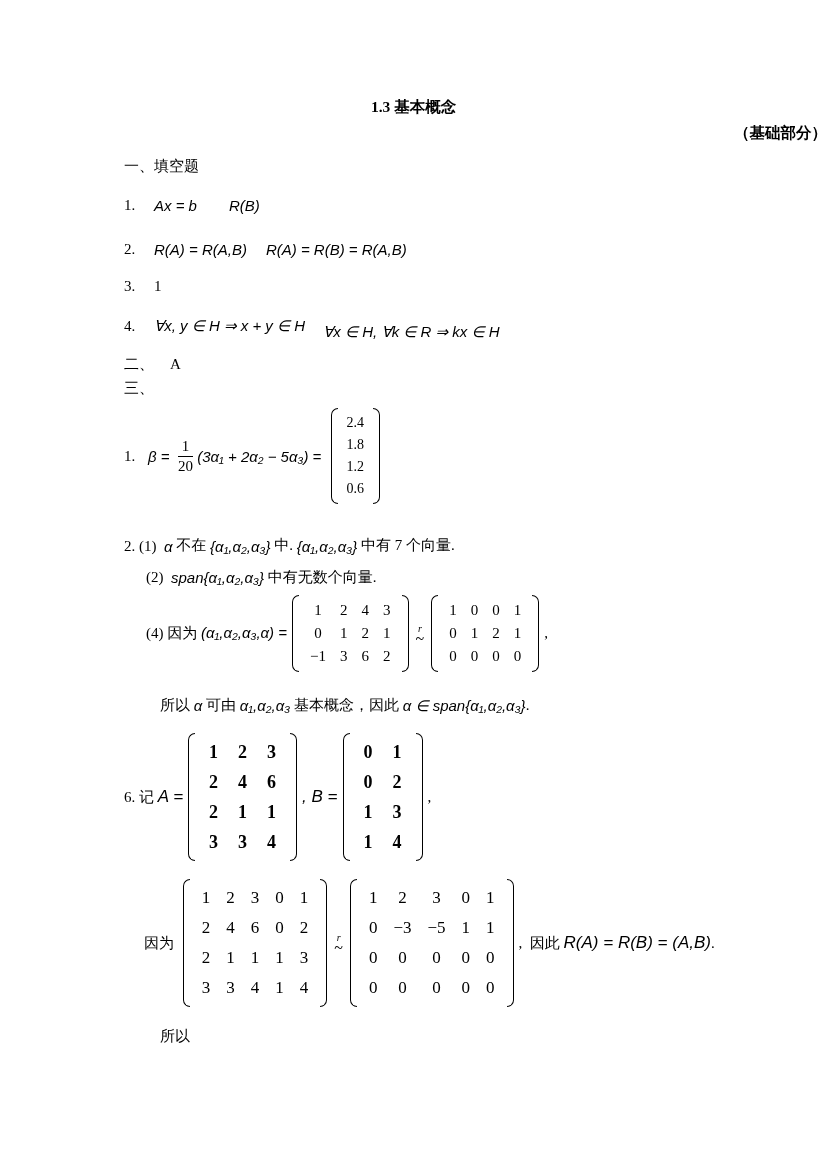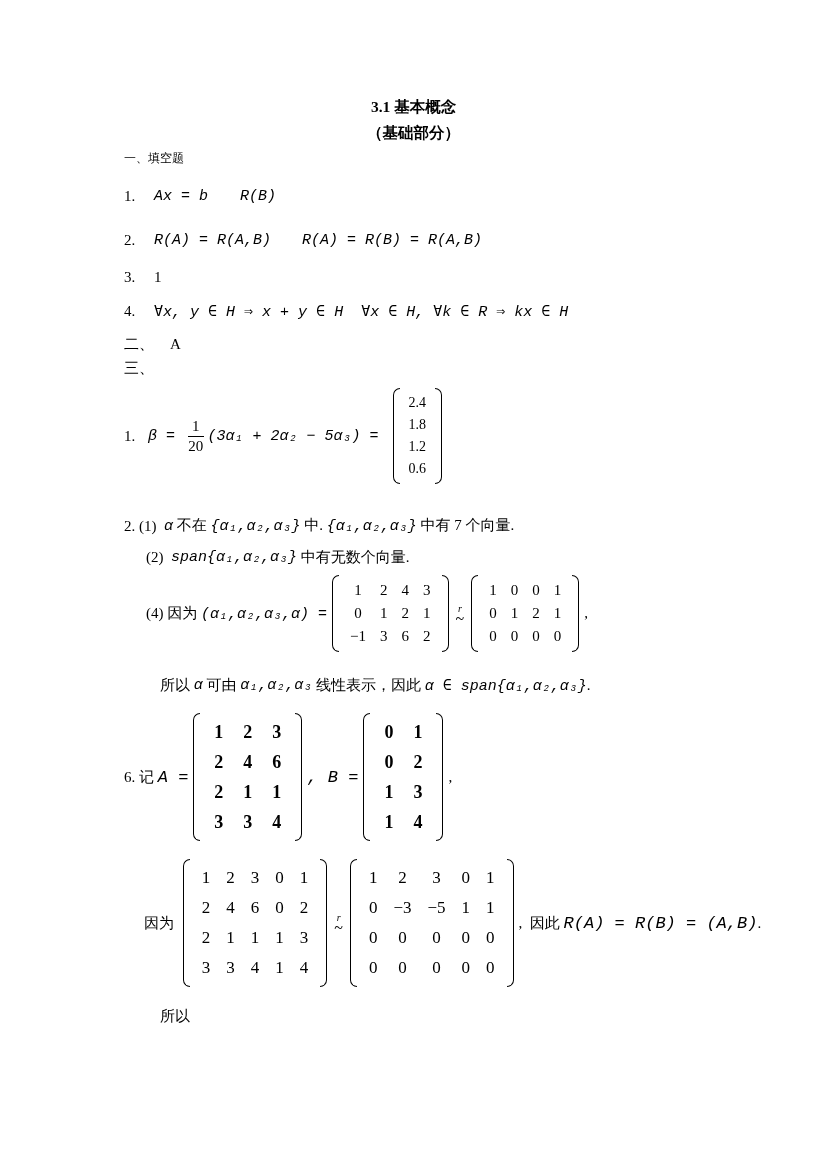"3.1 基本概念" div.title { text: 3.1 -> 1.3 }
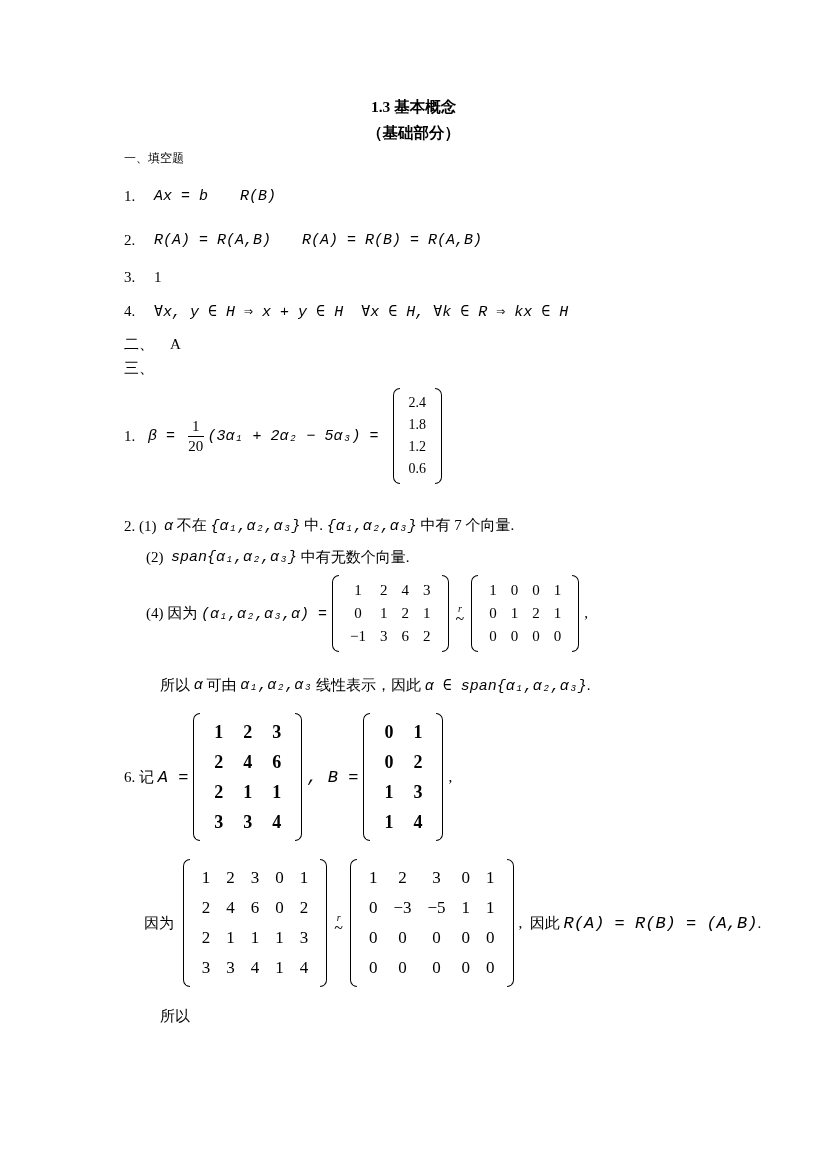"（基础部分）" .subtitle { text-align: center -> right }
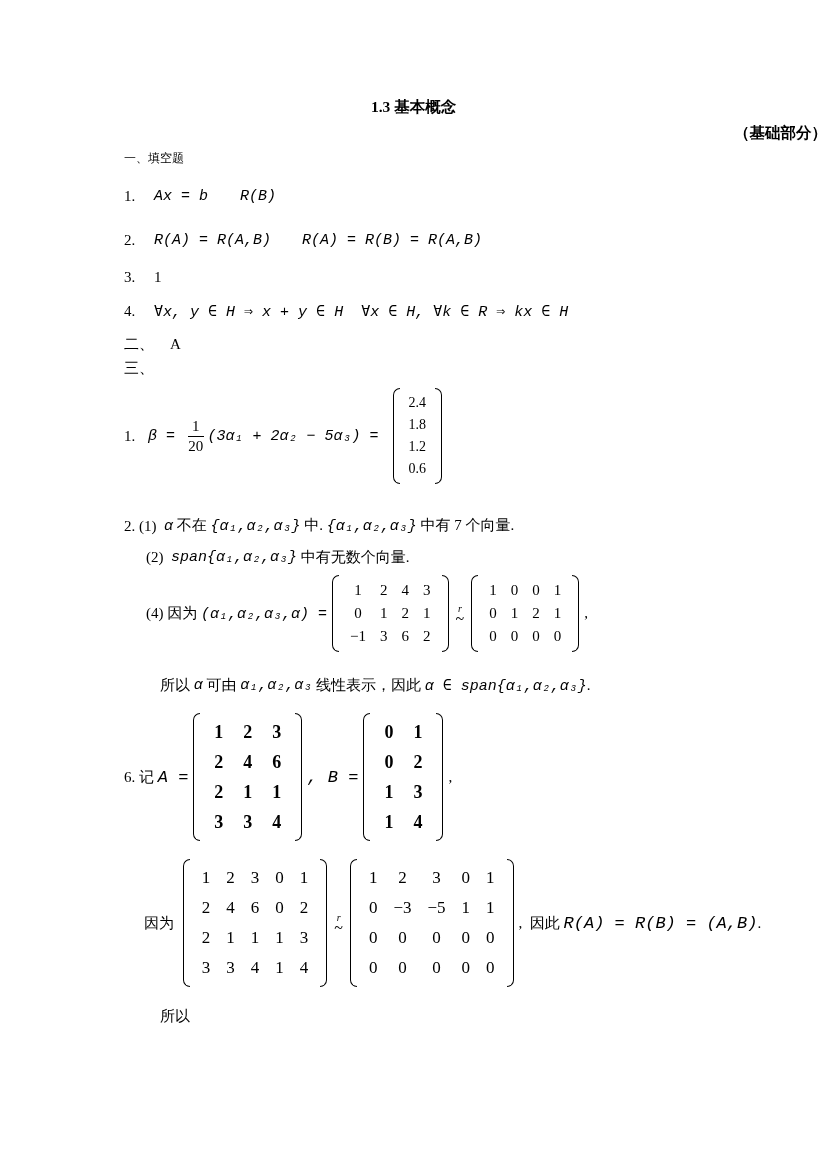"一、填空题" .h1 { font-size: 12px -> 15px; margin-top: 6px -> 13px }
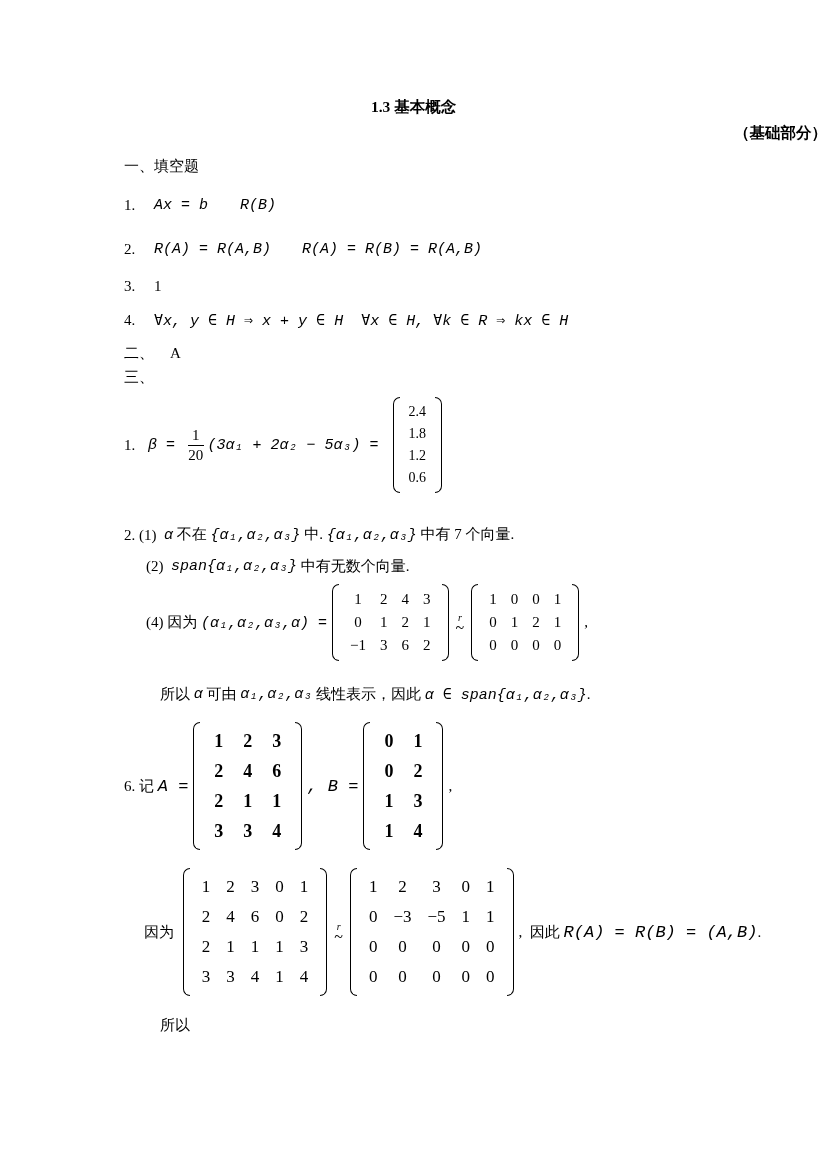"Ax = b" .math { font-family: Liberation Mono, monospace -> Liberation Sans, sans-serif }
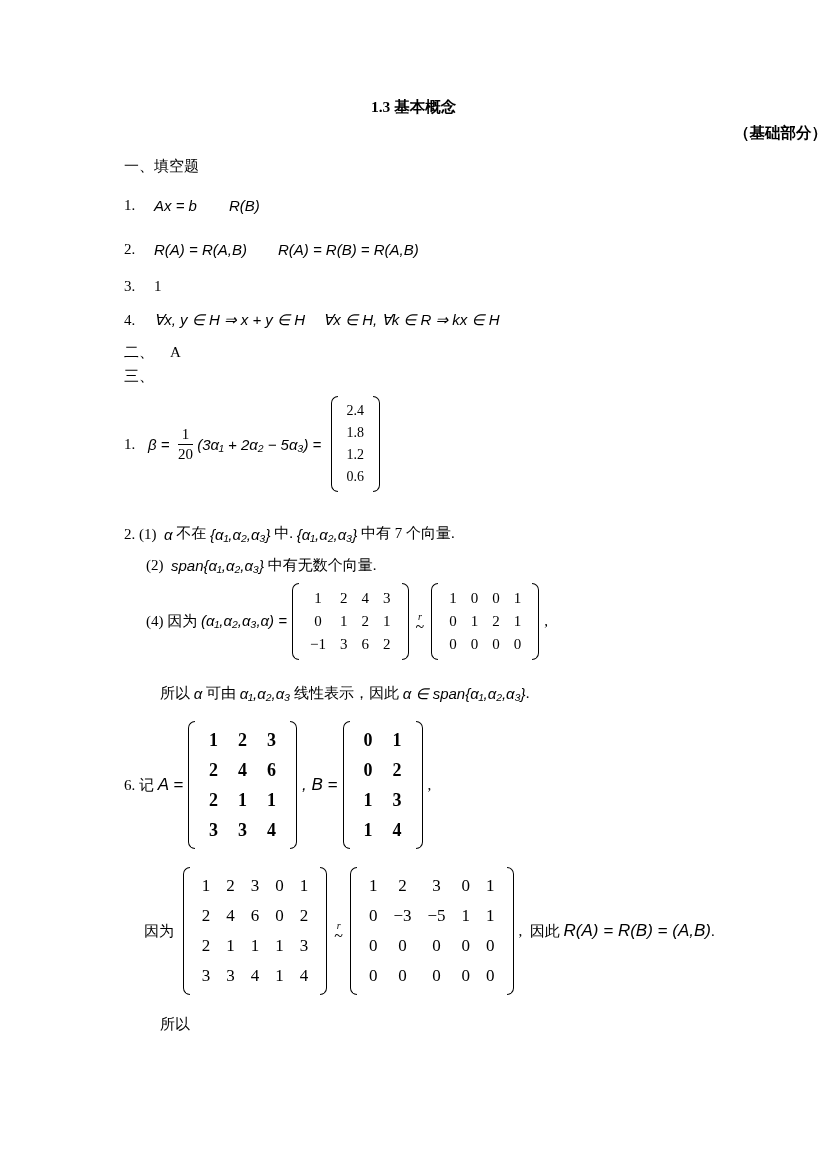"R(A) = R(B) = R(A,B)" .gap40 { margin-left: 31px -> 19px }
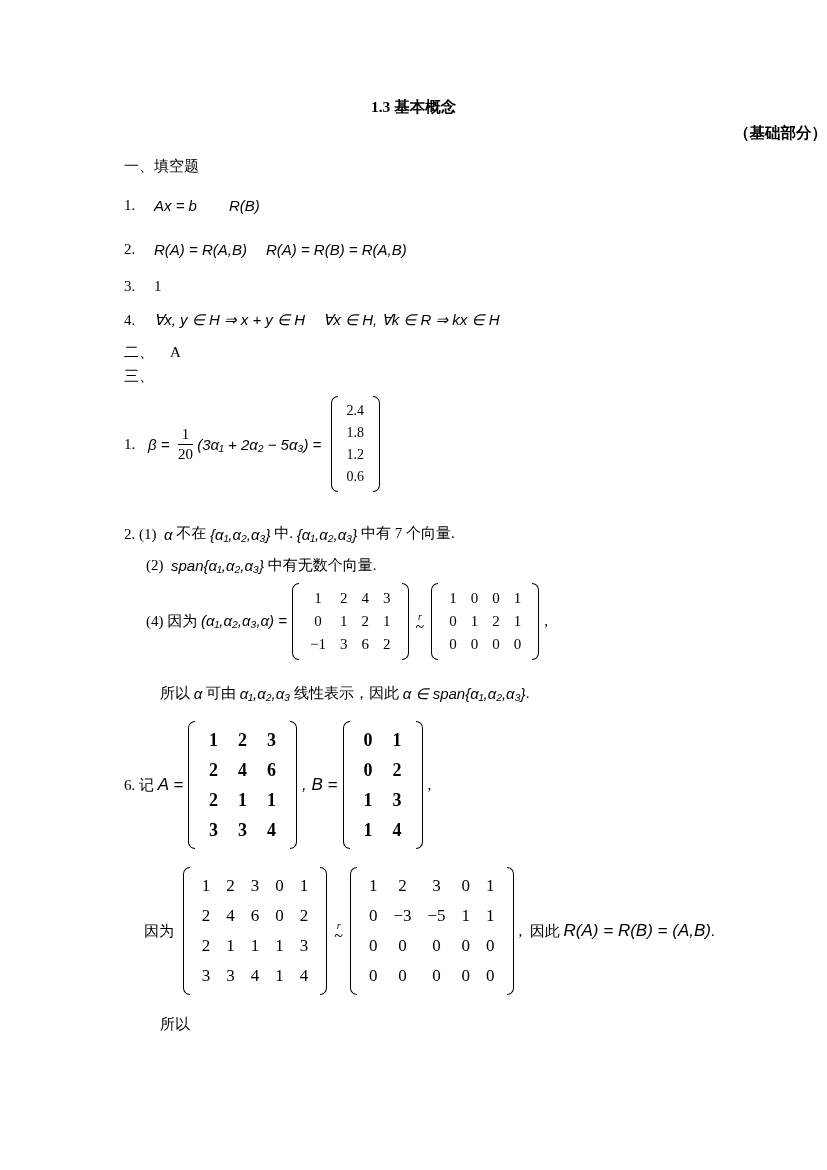"∀x ∈ H, ∀k ∈" .gap18 { margin-top: none -> 12px }
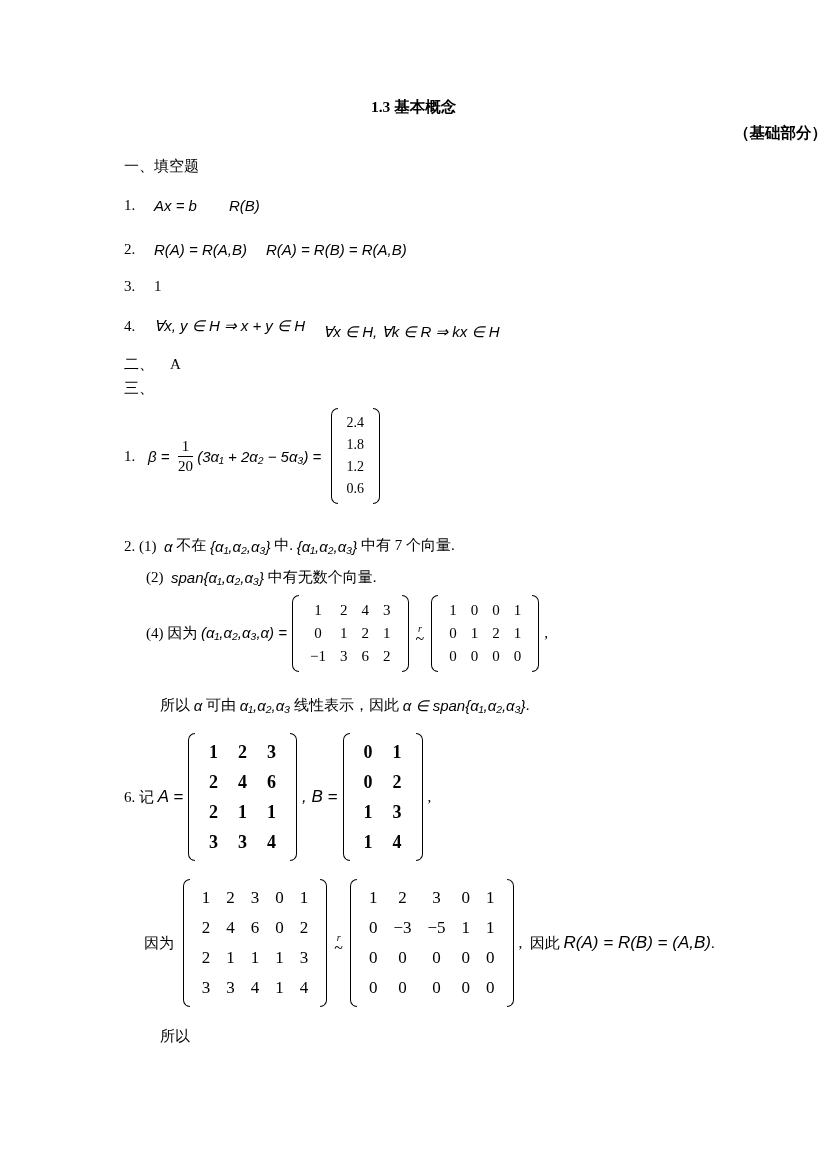"线性表示，因此" span.cn { text: 线性表示 -> 基本概念 }
